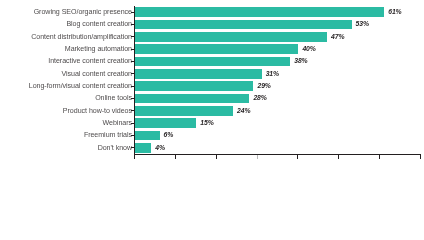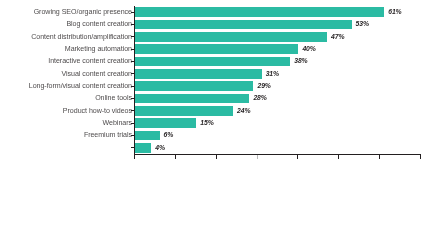"Don't know" div.cat-label { html: none -> <div>Don't know</div> }
